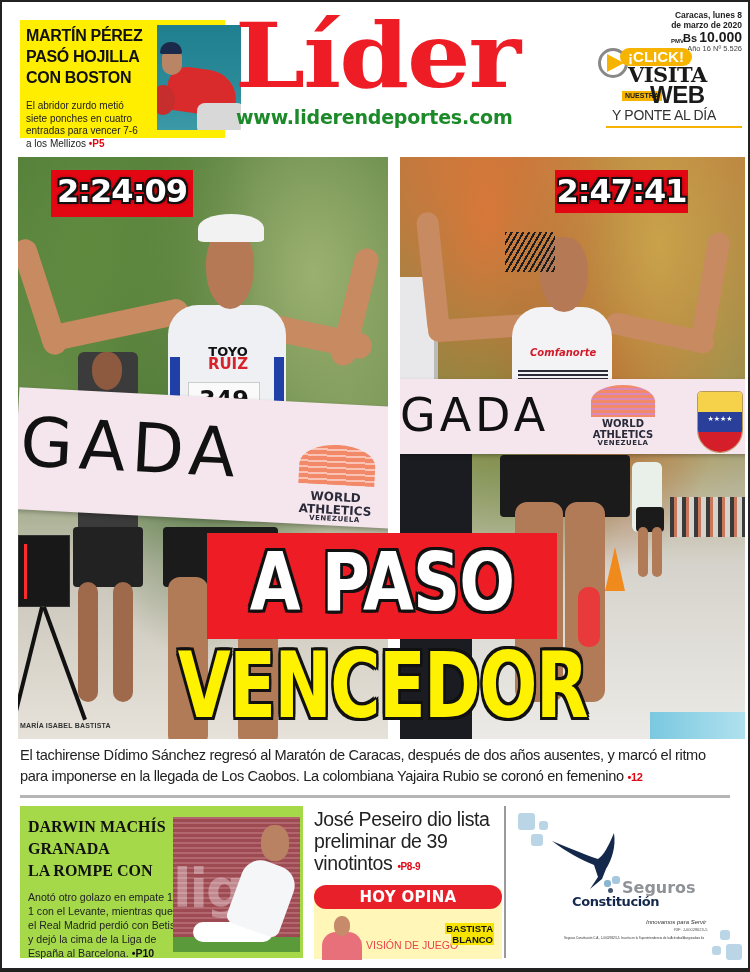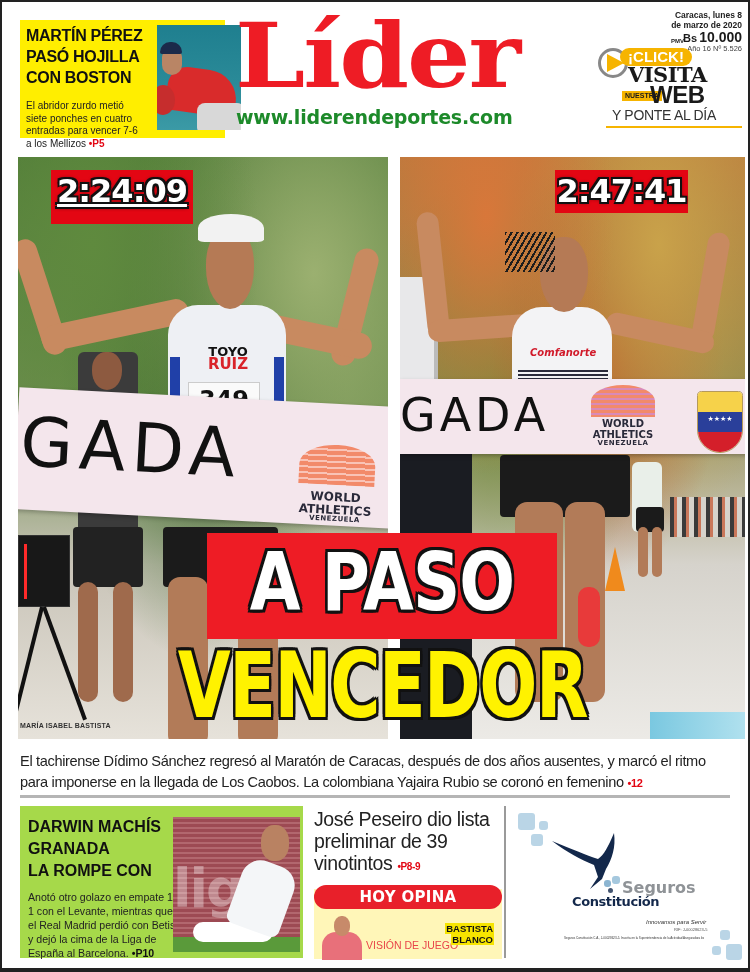"2:24:09" .time-left { height: 54px -> 47px; text-decoration: underline -> none }
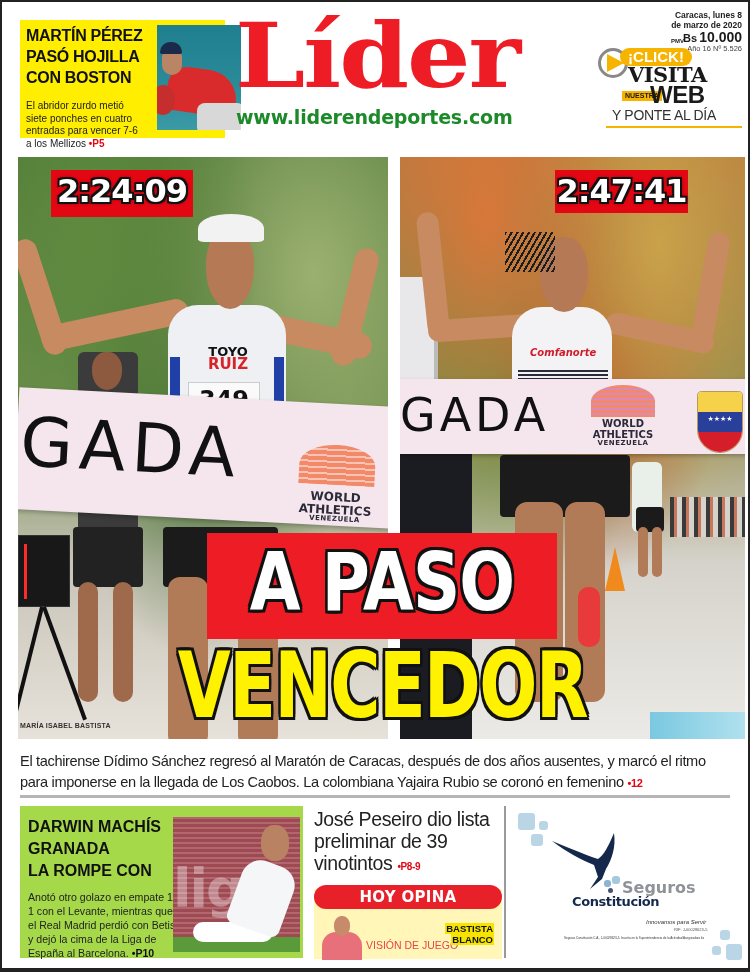"El tachirense Dídimo Sánchez regresó" .lead { margin-top: 6px -> none }
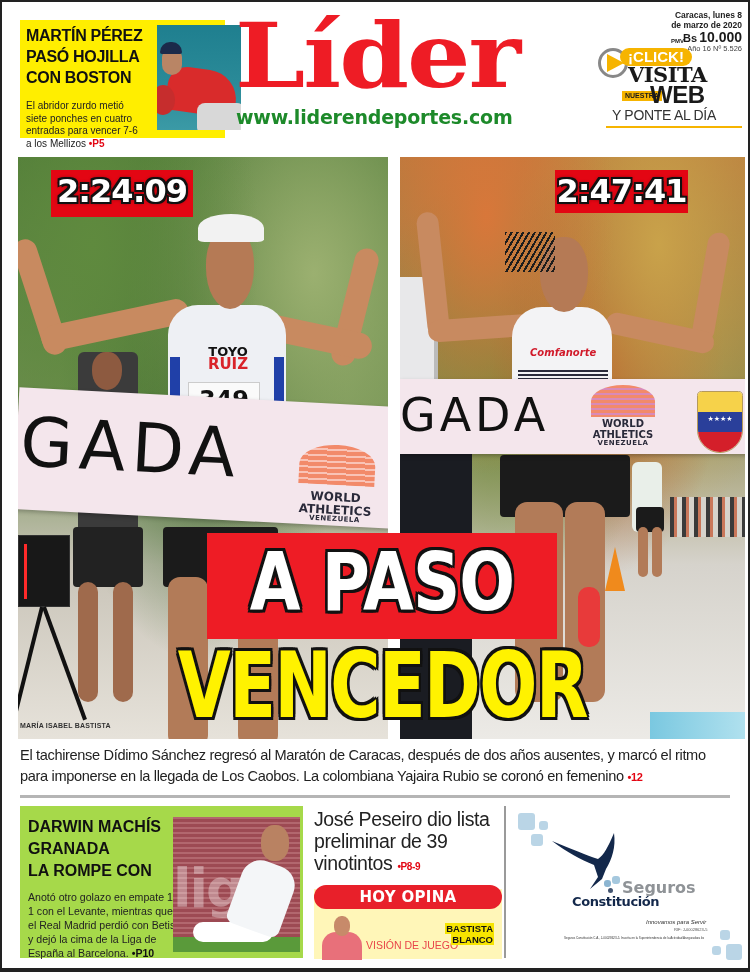"DARWIN MACHÍS" .teaser-green .title { font-family: Liberation Sans, sans-serif -> Liberation Serif, serif }
